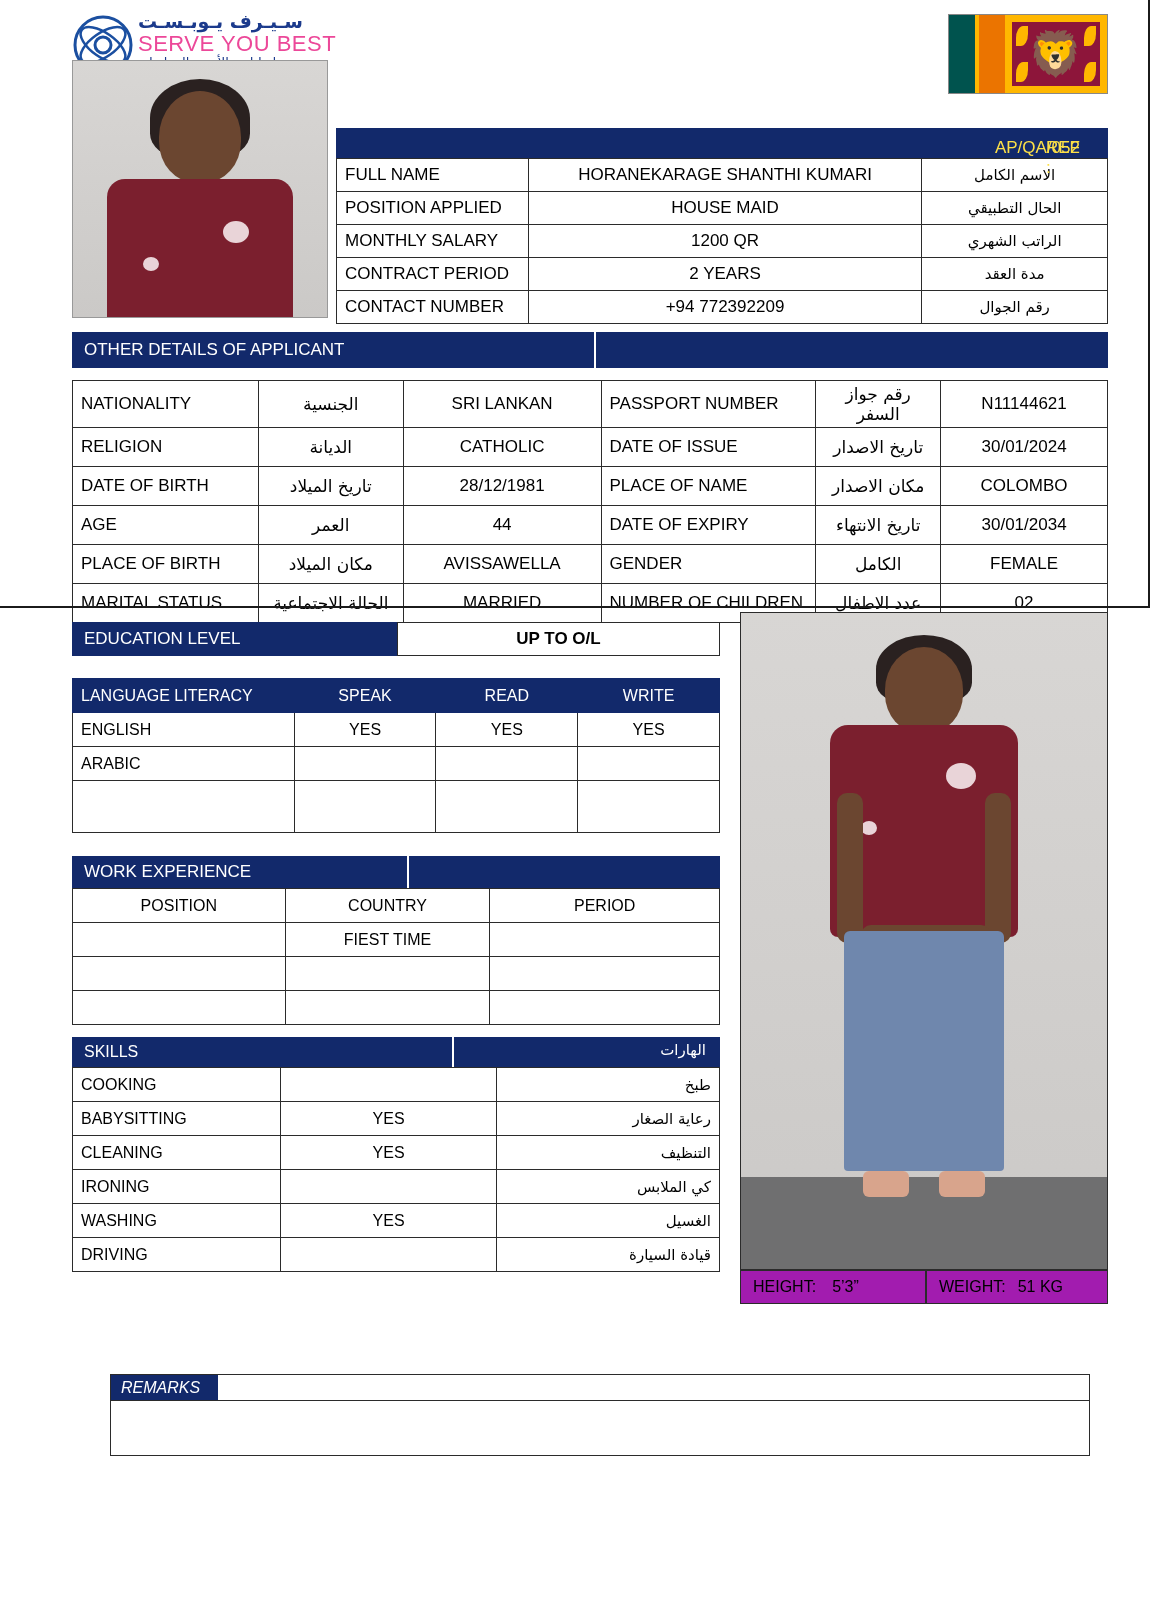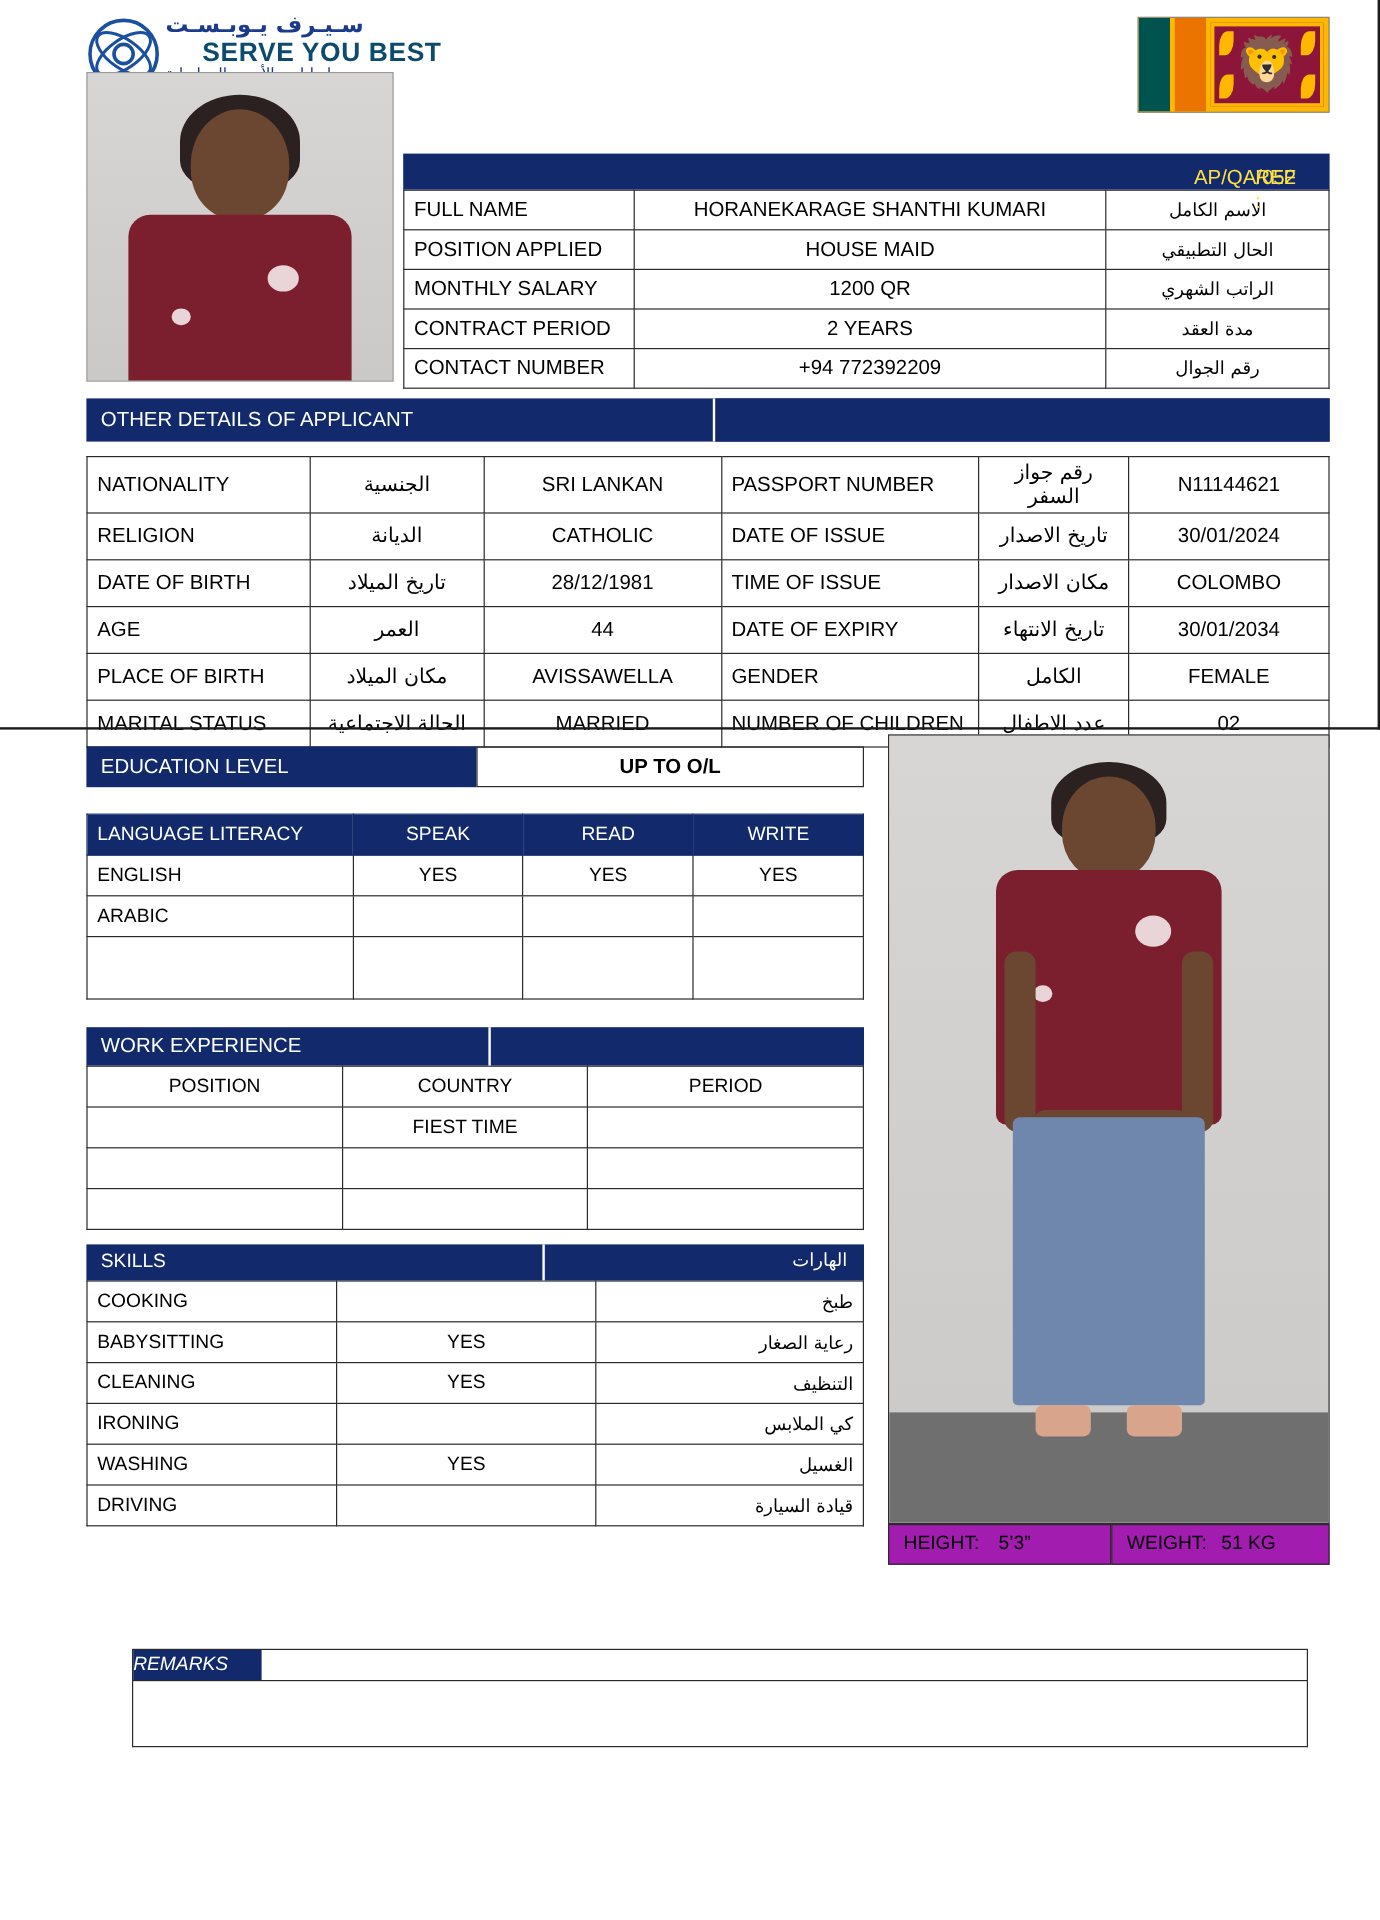"SERVE YOU BEST" .logo-main { color: #0c4a6e -> #ec4899; font-weight: bold -> normal; text-align: right -> none }
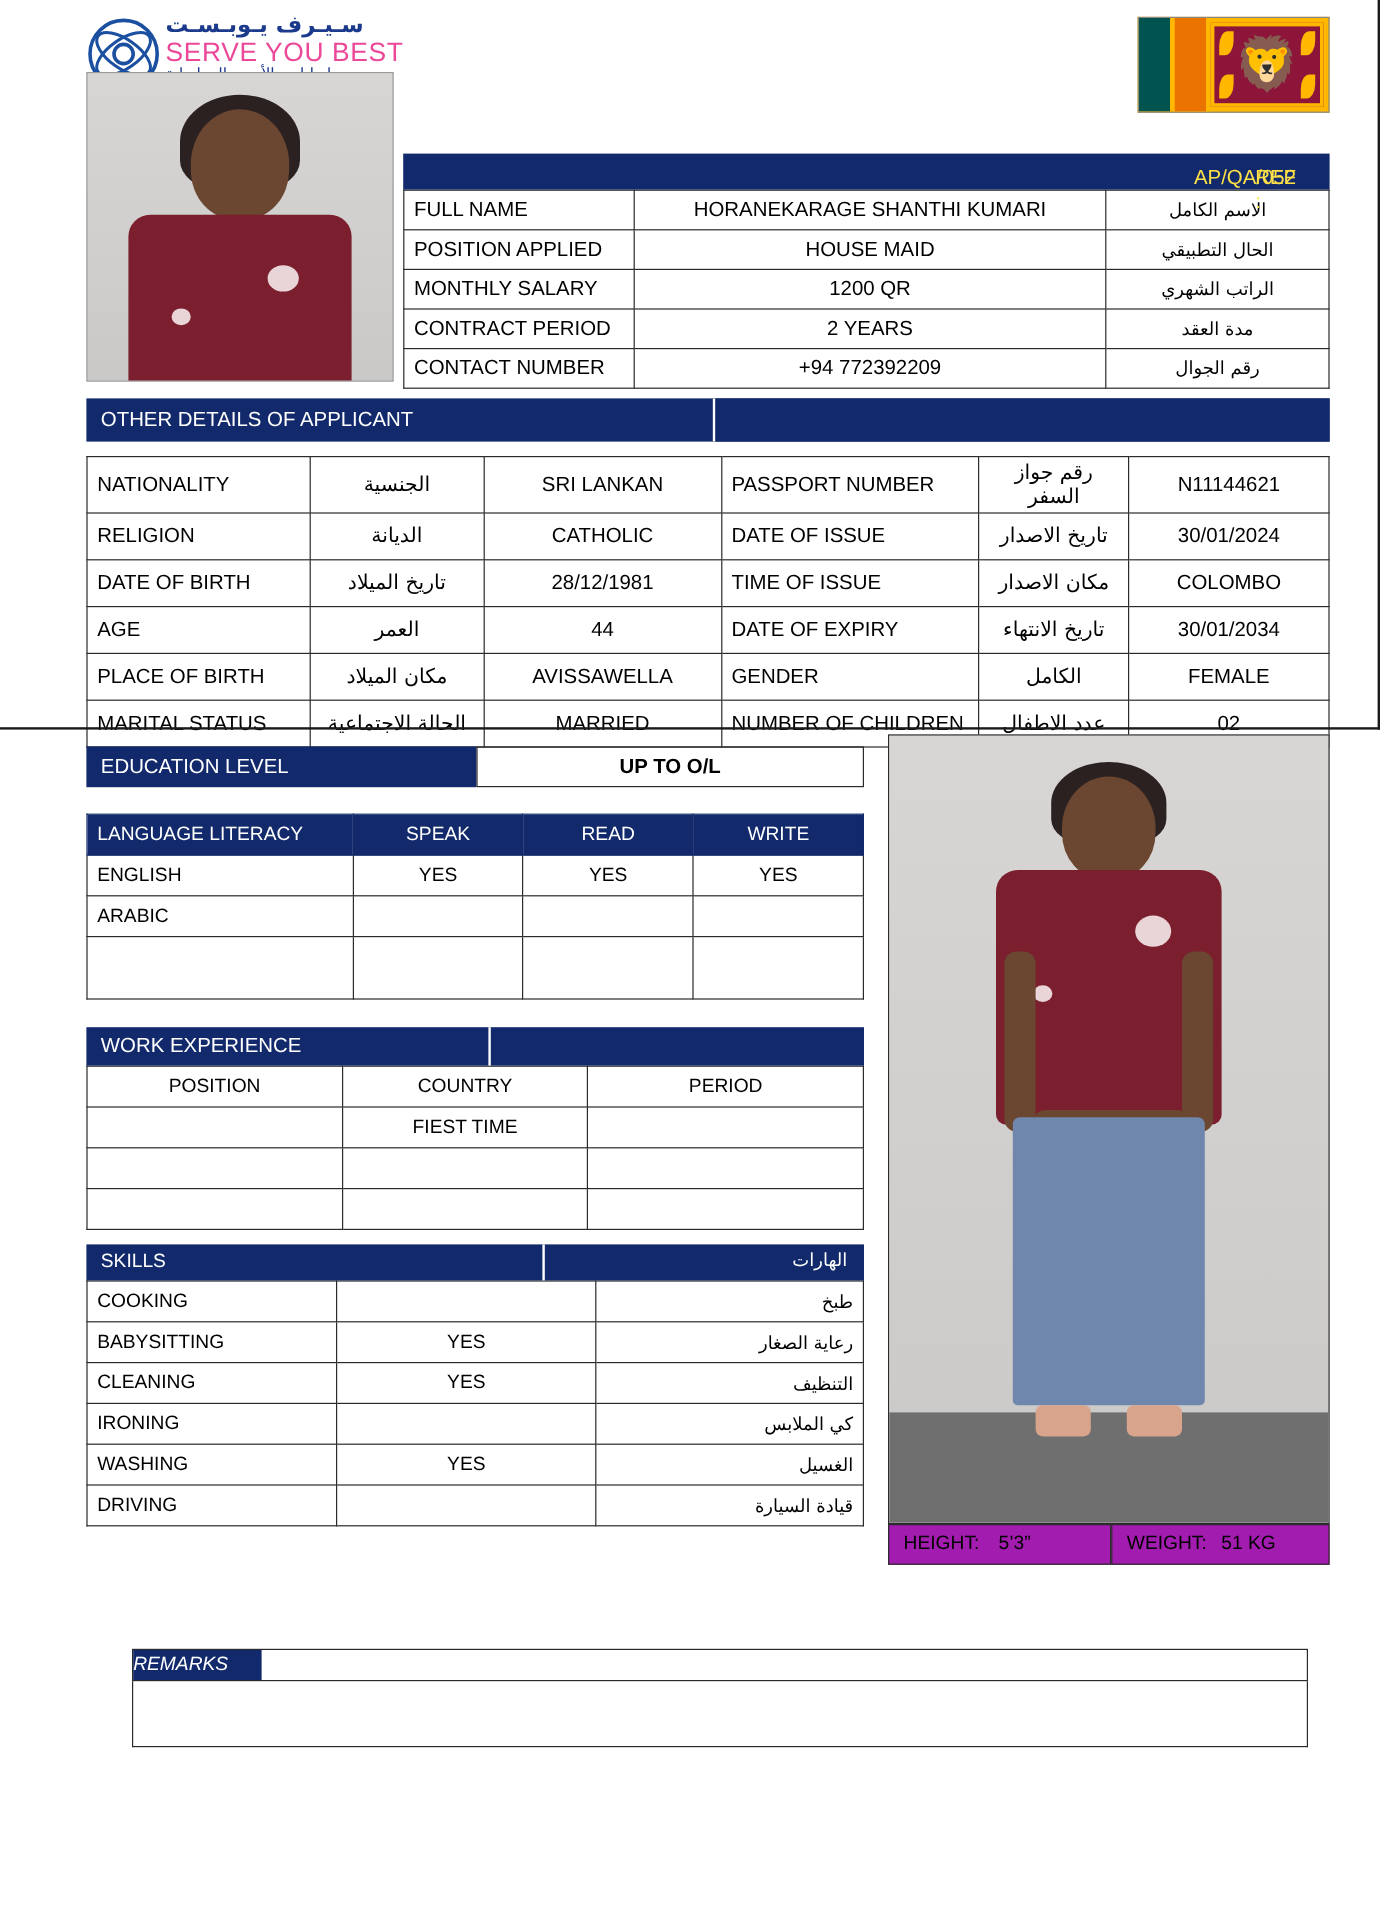"TIME OF ISSUE" td.l2 { text: TIME OF ISSUE -> PLACE OF NAME }
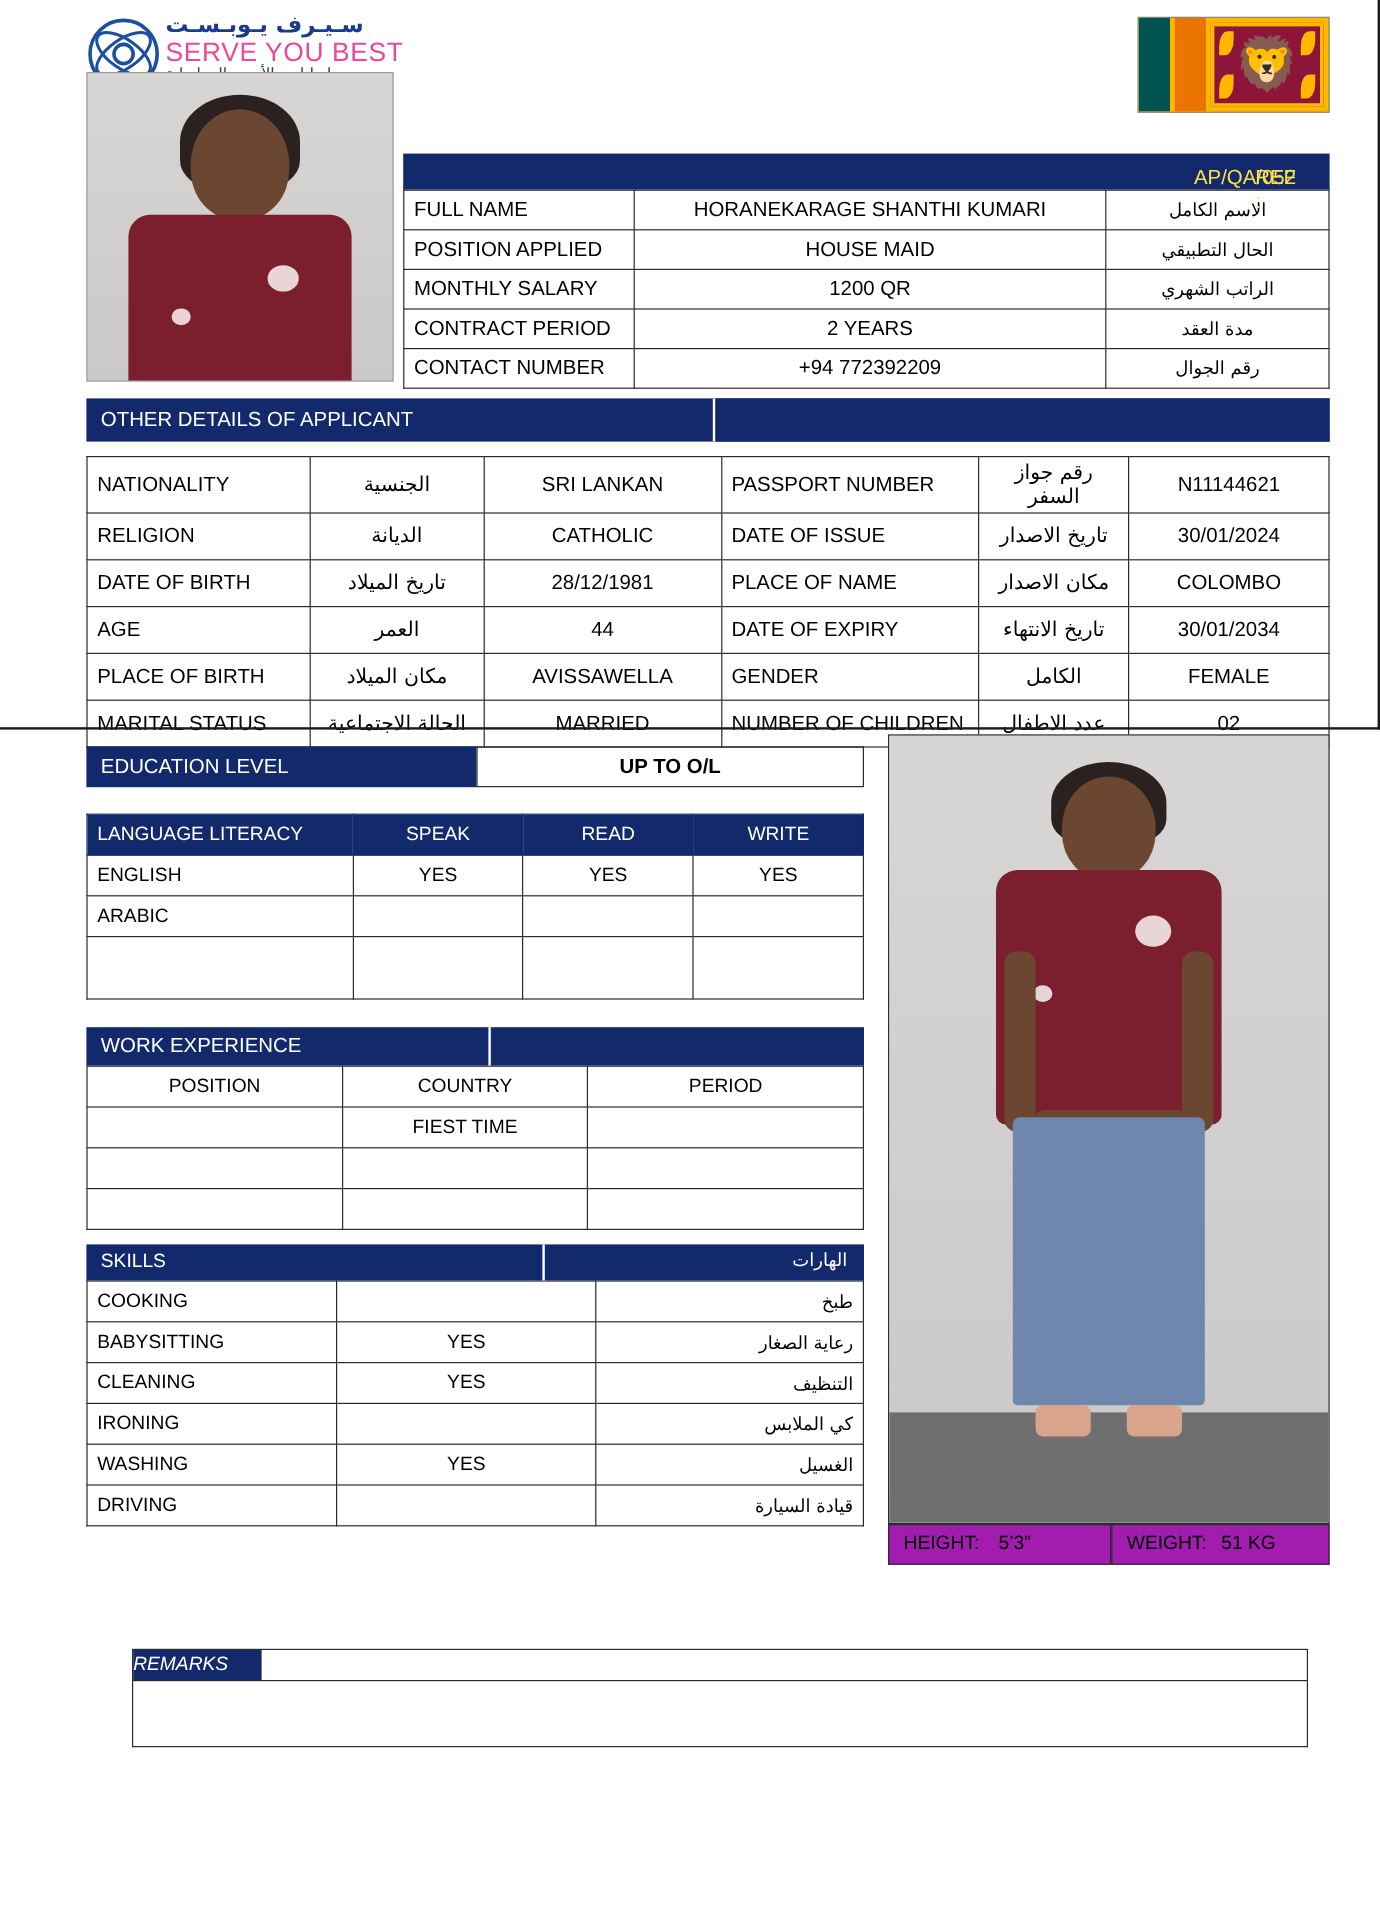"REMARKS" .remarks .rlab { padding-left: none -> 10px }
